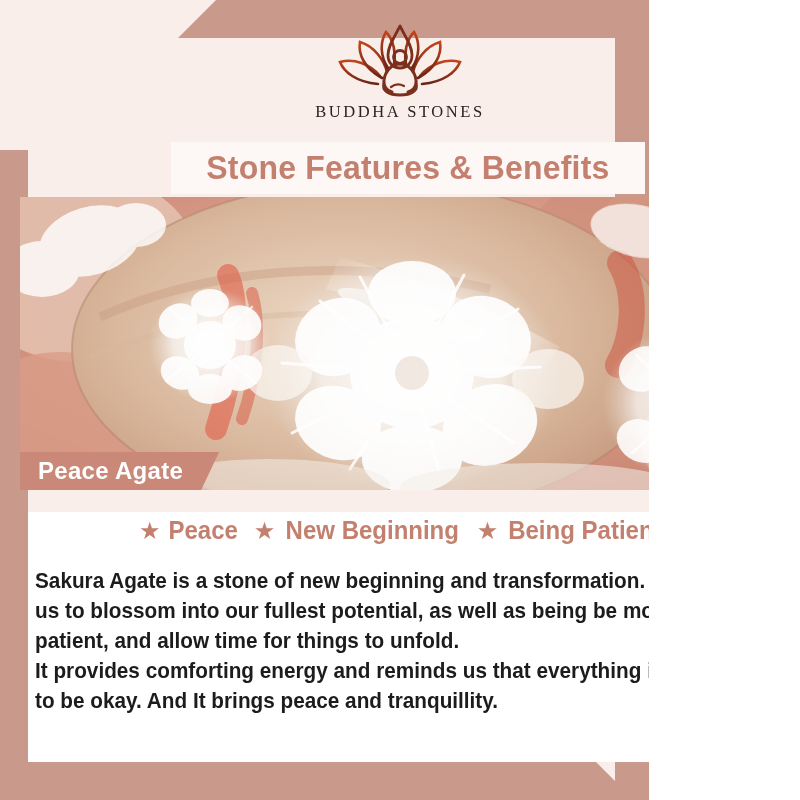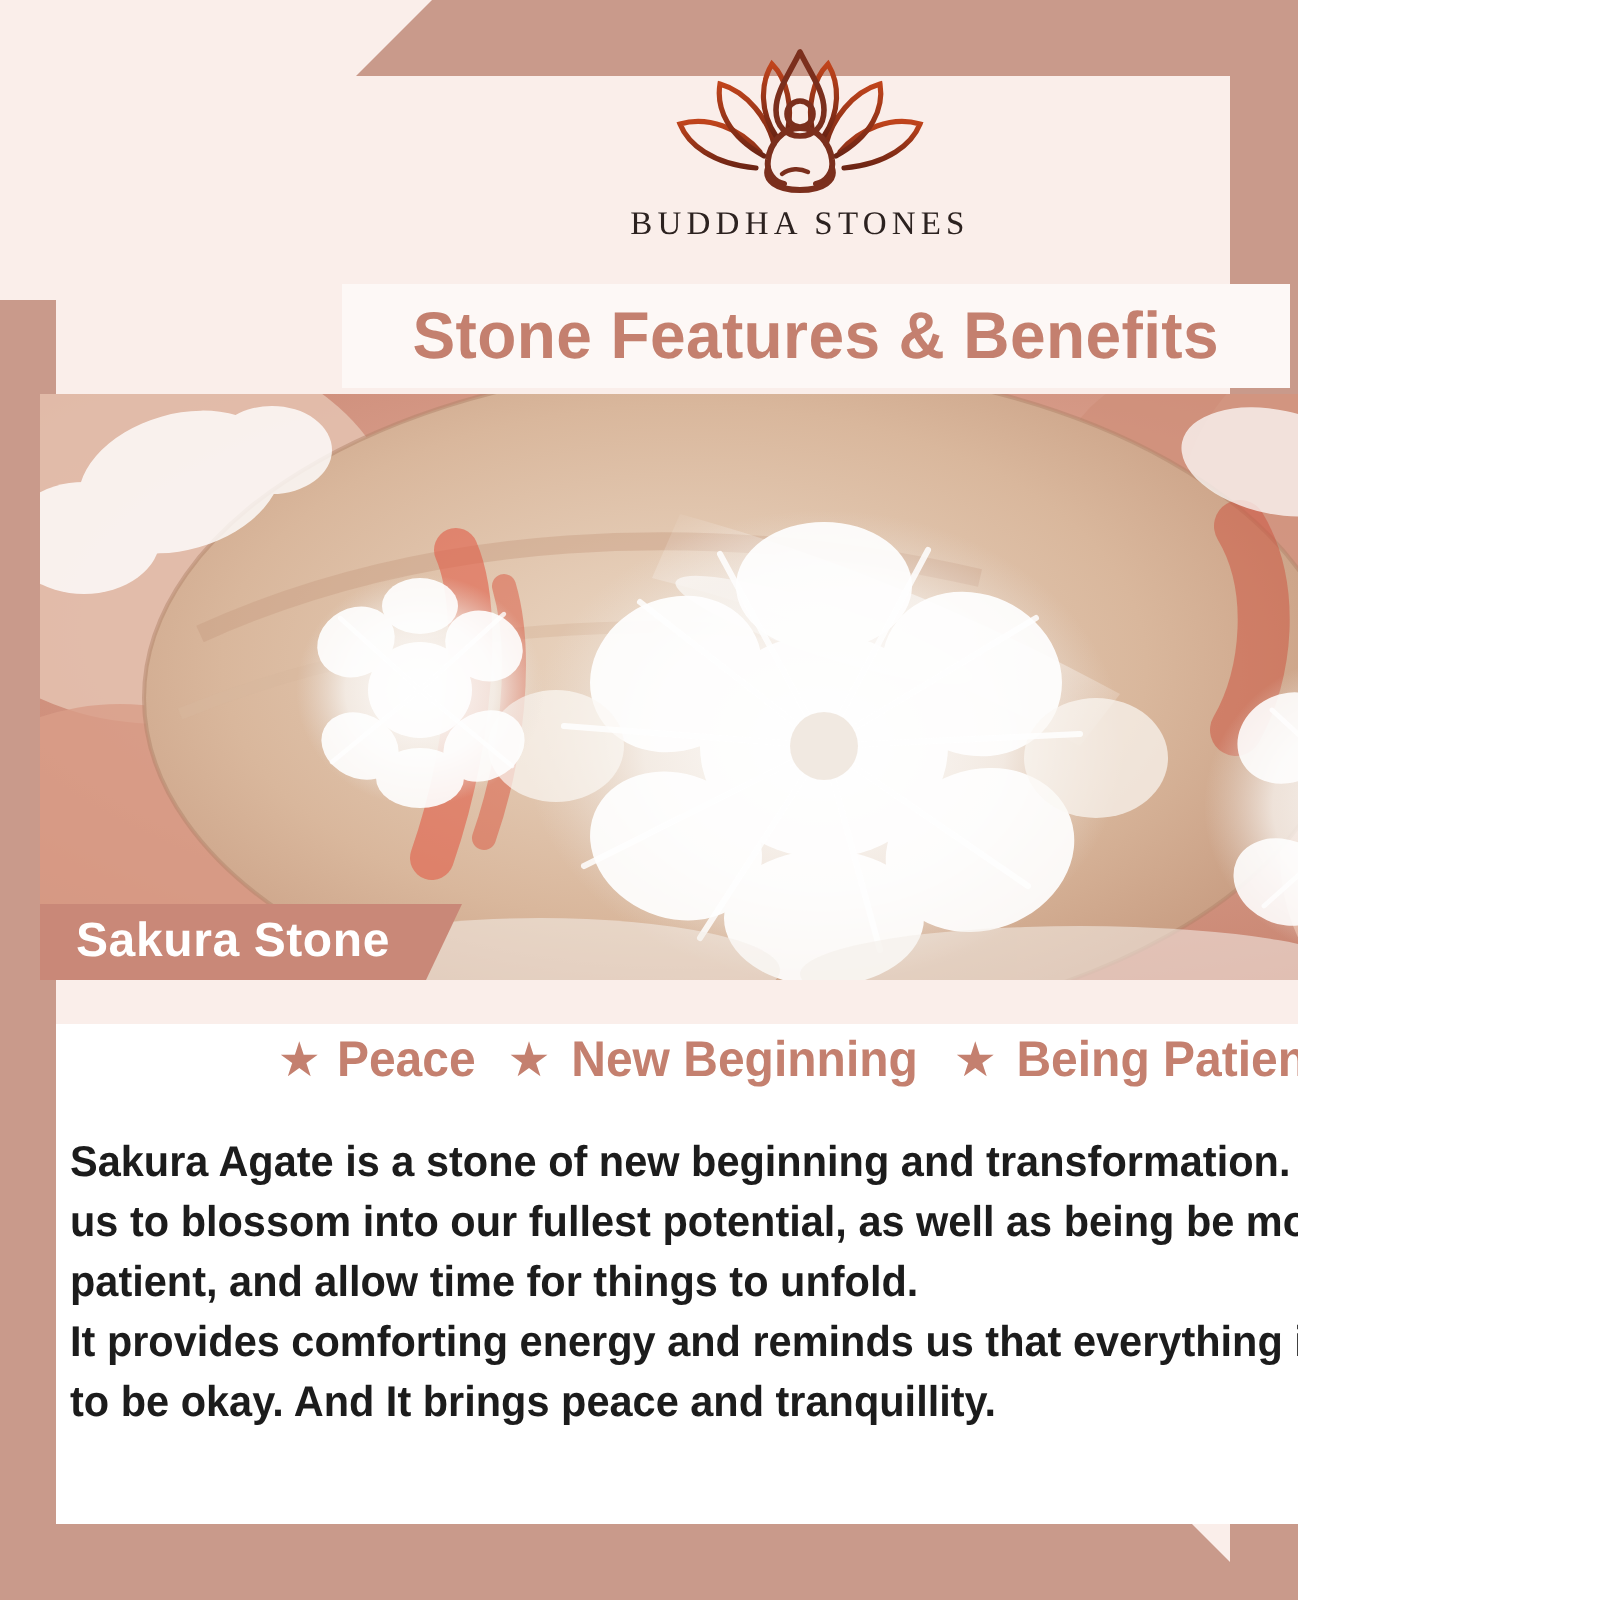"Sakura Stone" span.stone-banner-text { text: Sakura Stone -> Peace Agate }
